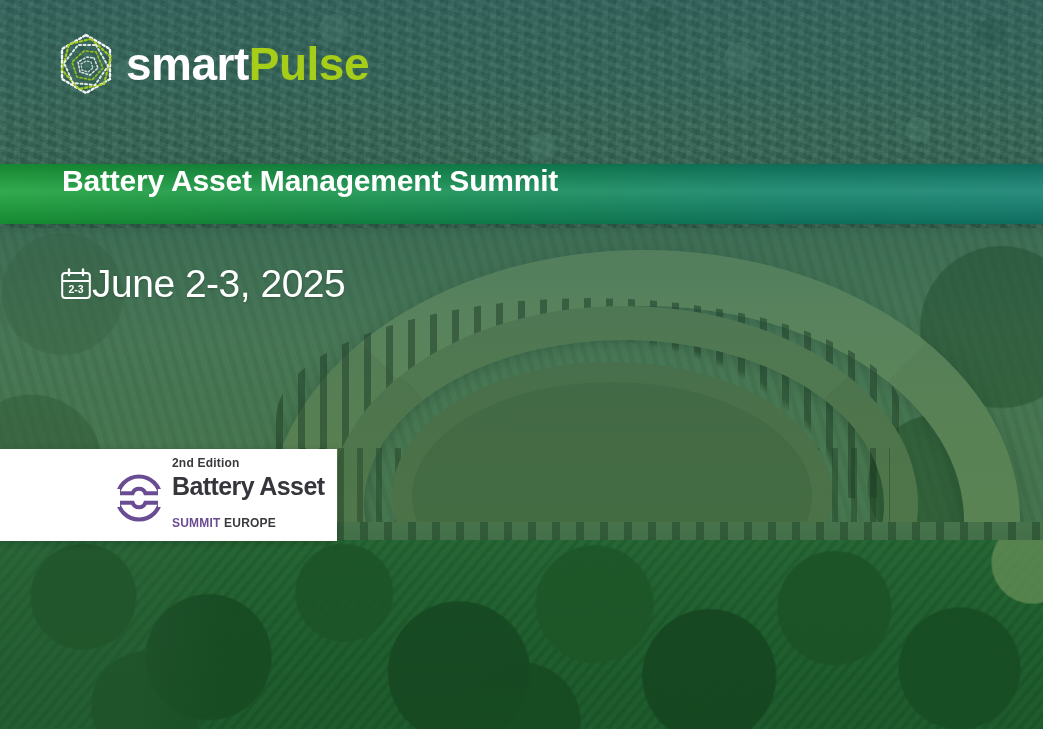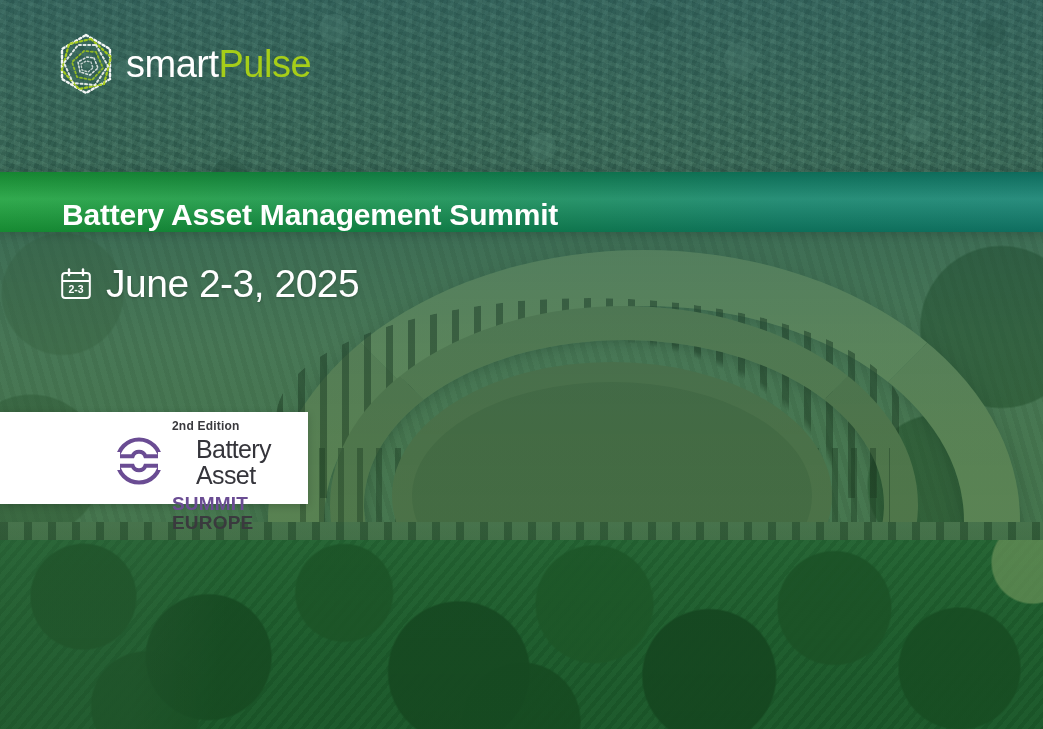"smartPulse" .brand-word { font-size: 38px -> 46px; font-weight: 400 -> 700 }
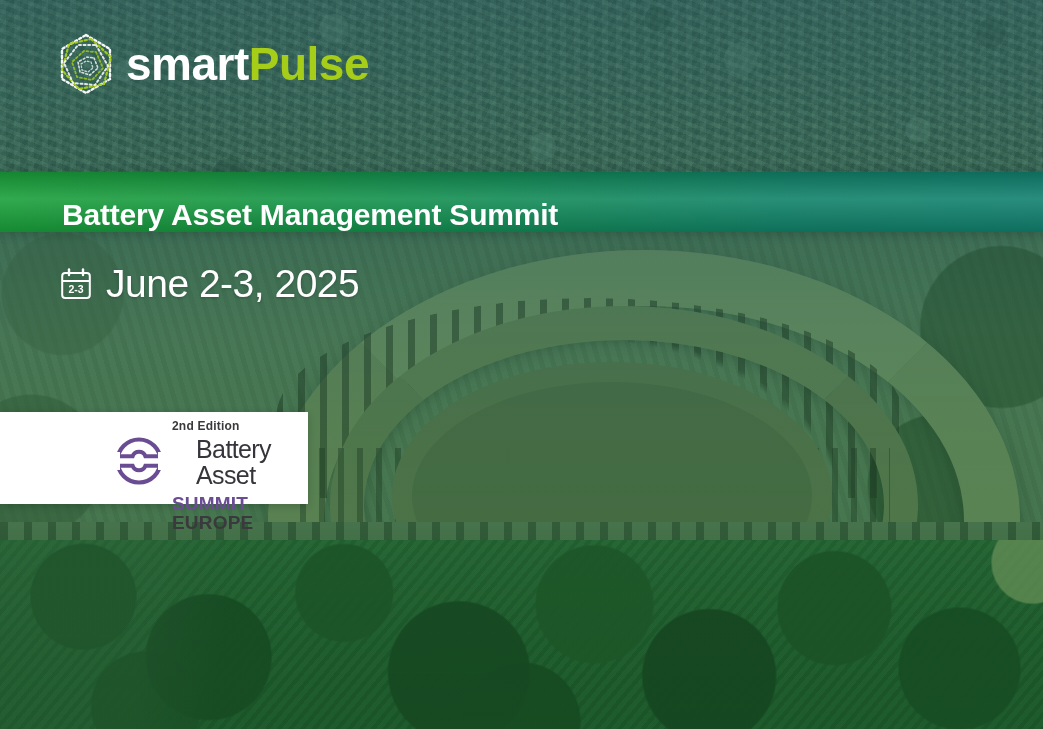"Battery Asset Management Summit" .title-band { align-items: flex-end -> flex-start; top: 172px -> 164px }
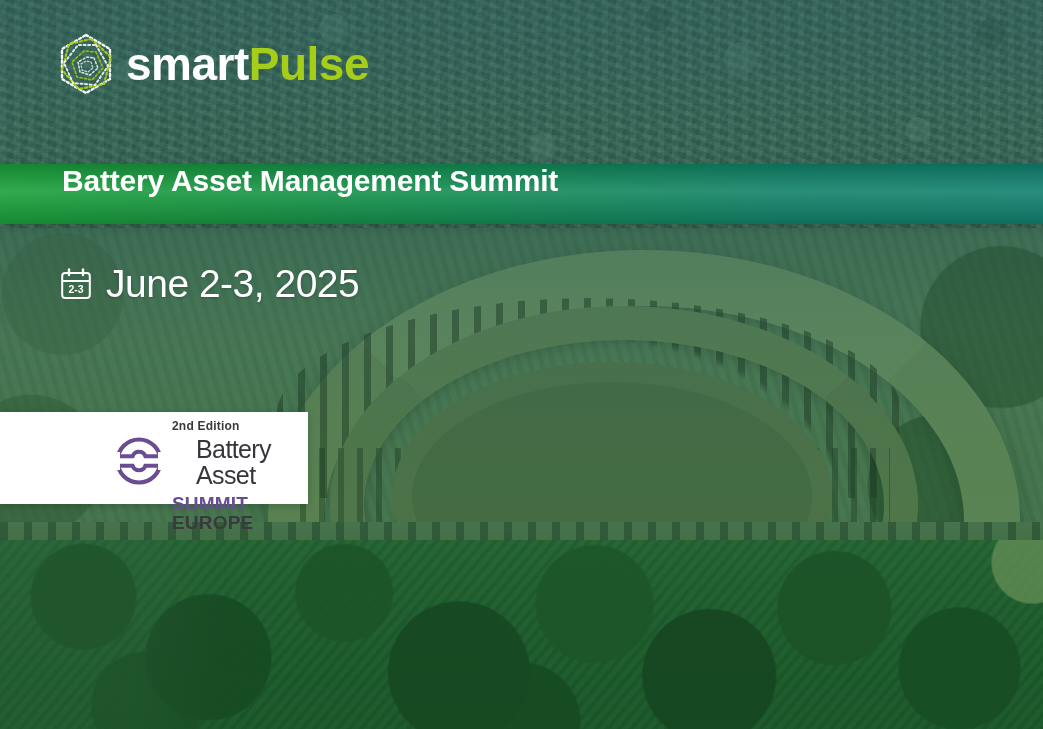"2-3" .info-row { gap: 14px -> none }
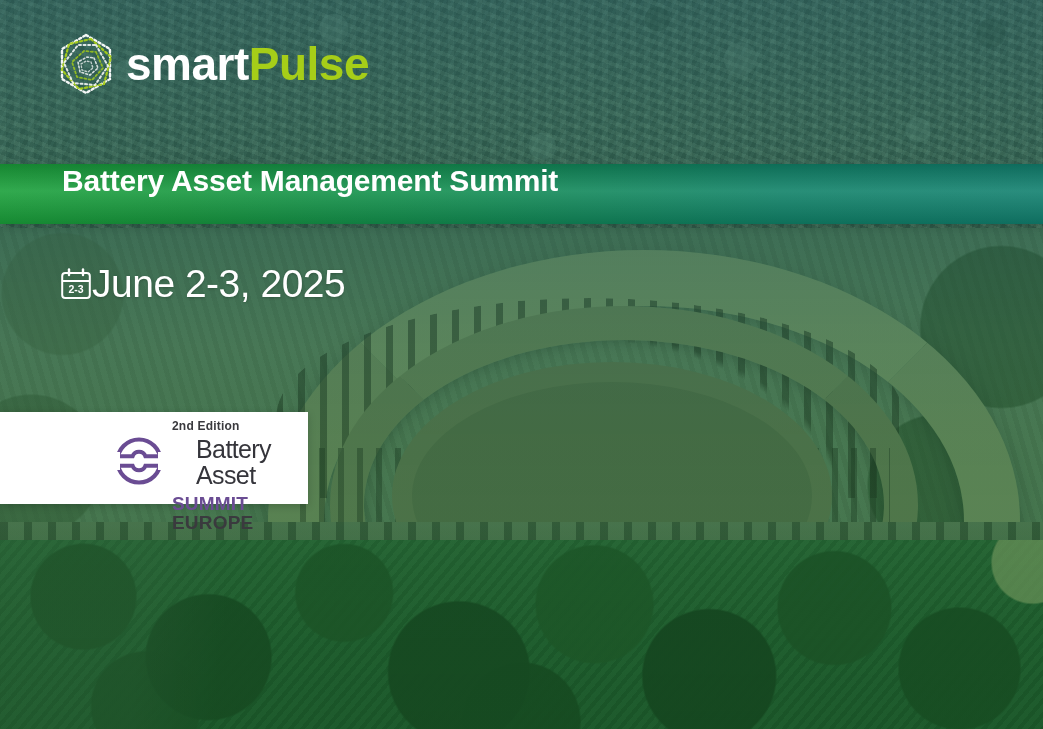"2nd Edition" .event-card { top: 412px -> 449px; width: 308px -> 337px }
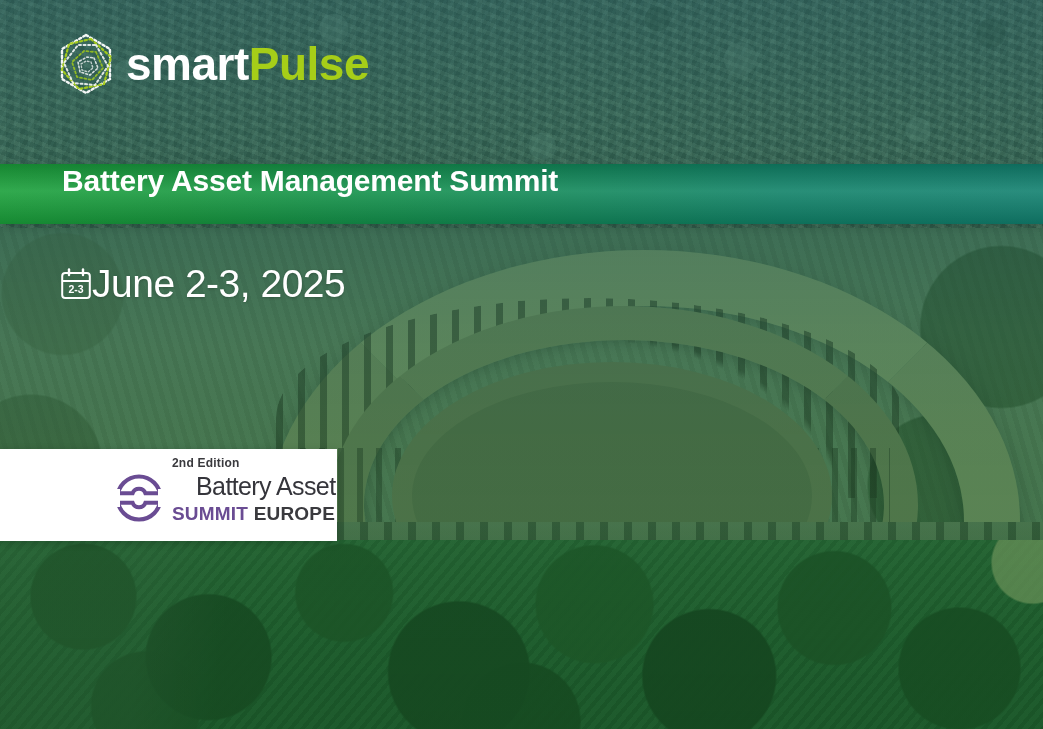"Battery Asset" .ev-big { font-weight: normal -> bold; margin-left: 24px -> none }
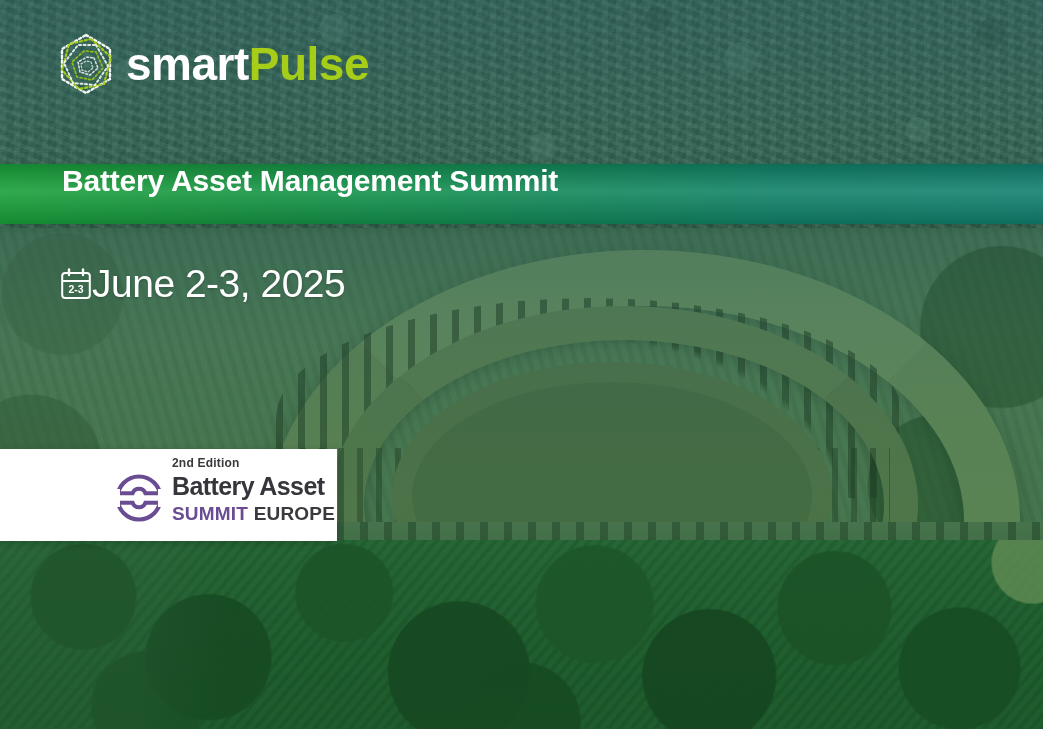"SUMMIT EUROPE" .ev-sub { font-size: 19px -> 12px; margin-top: 5px -> 18px }
